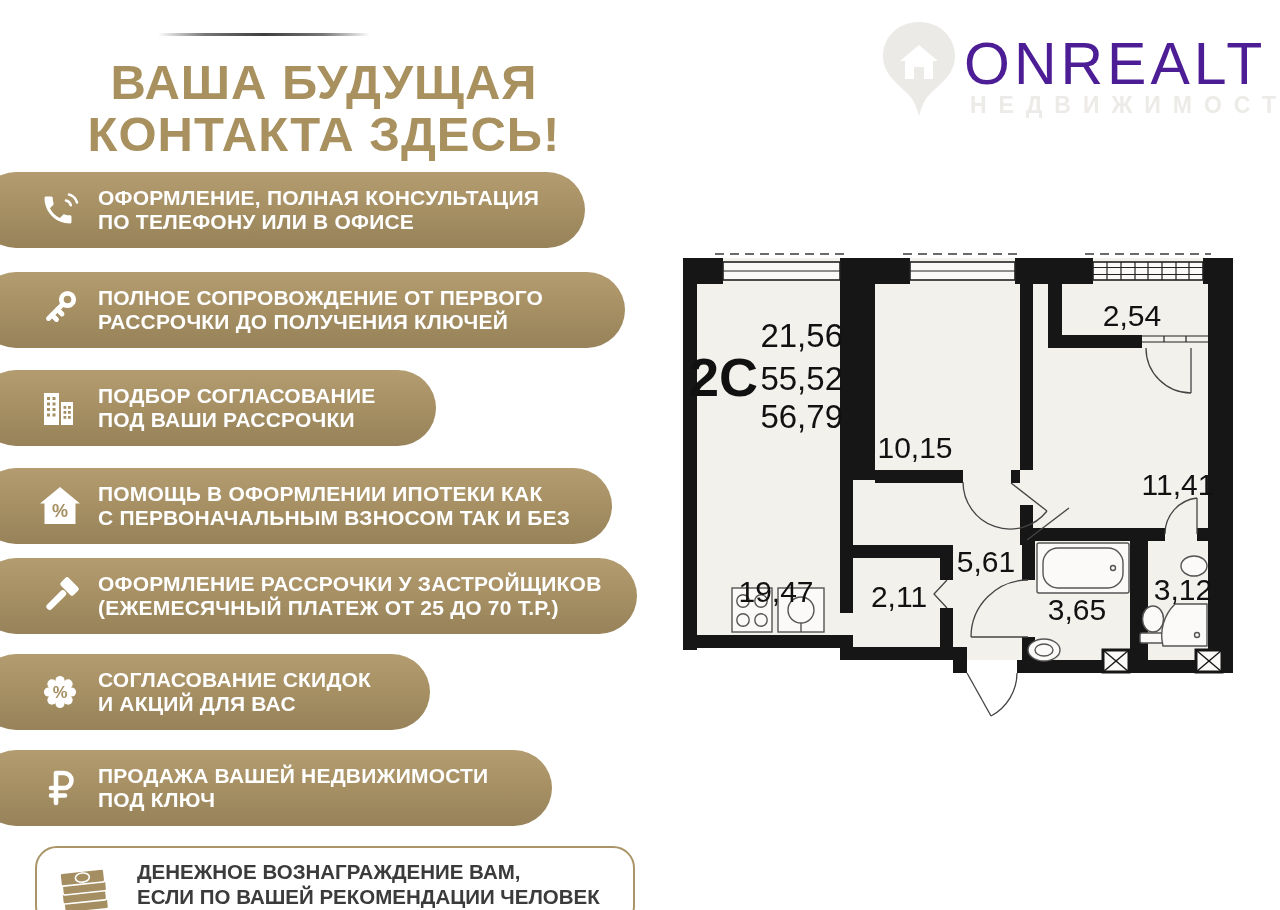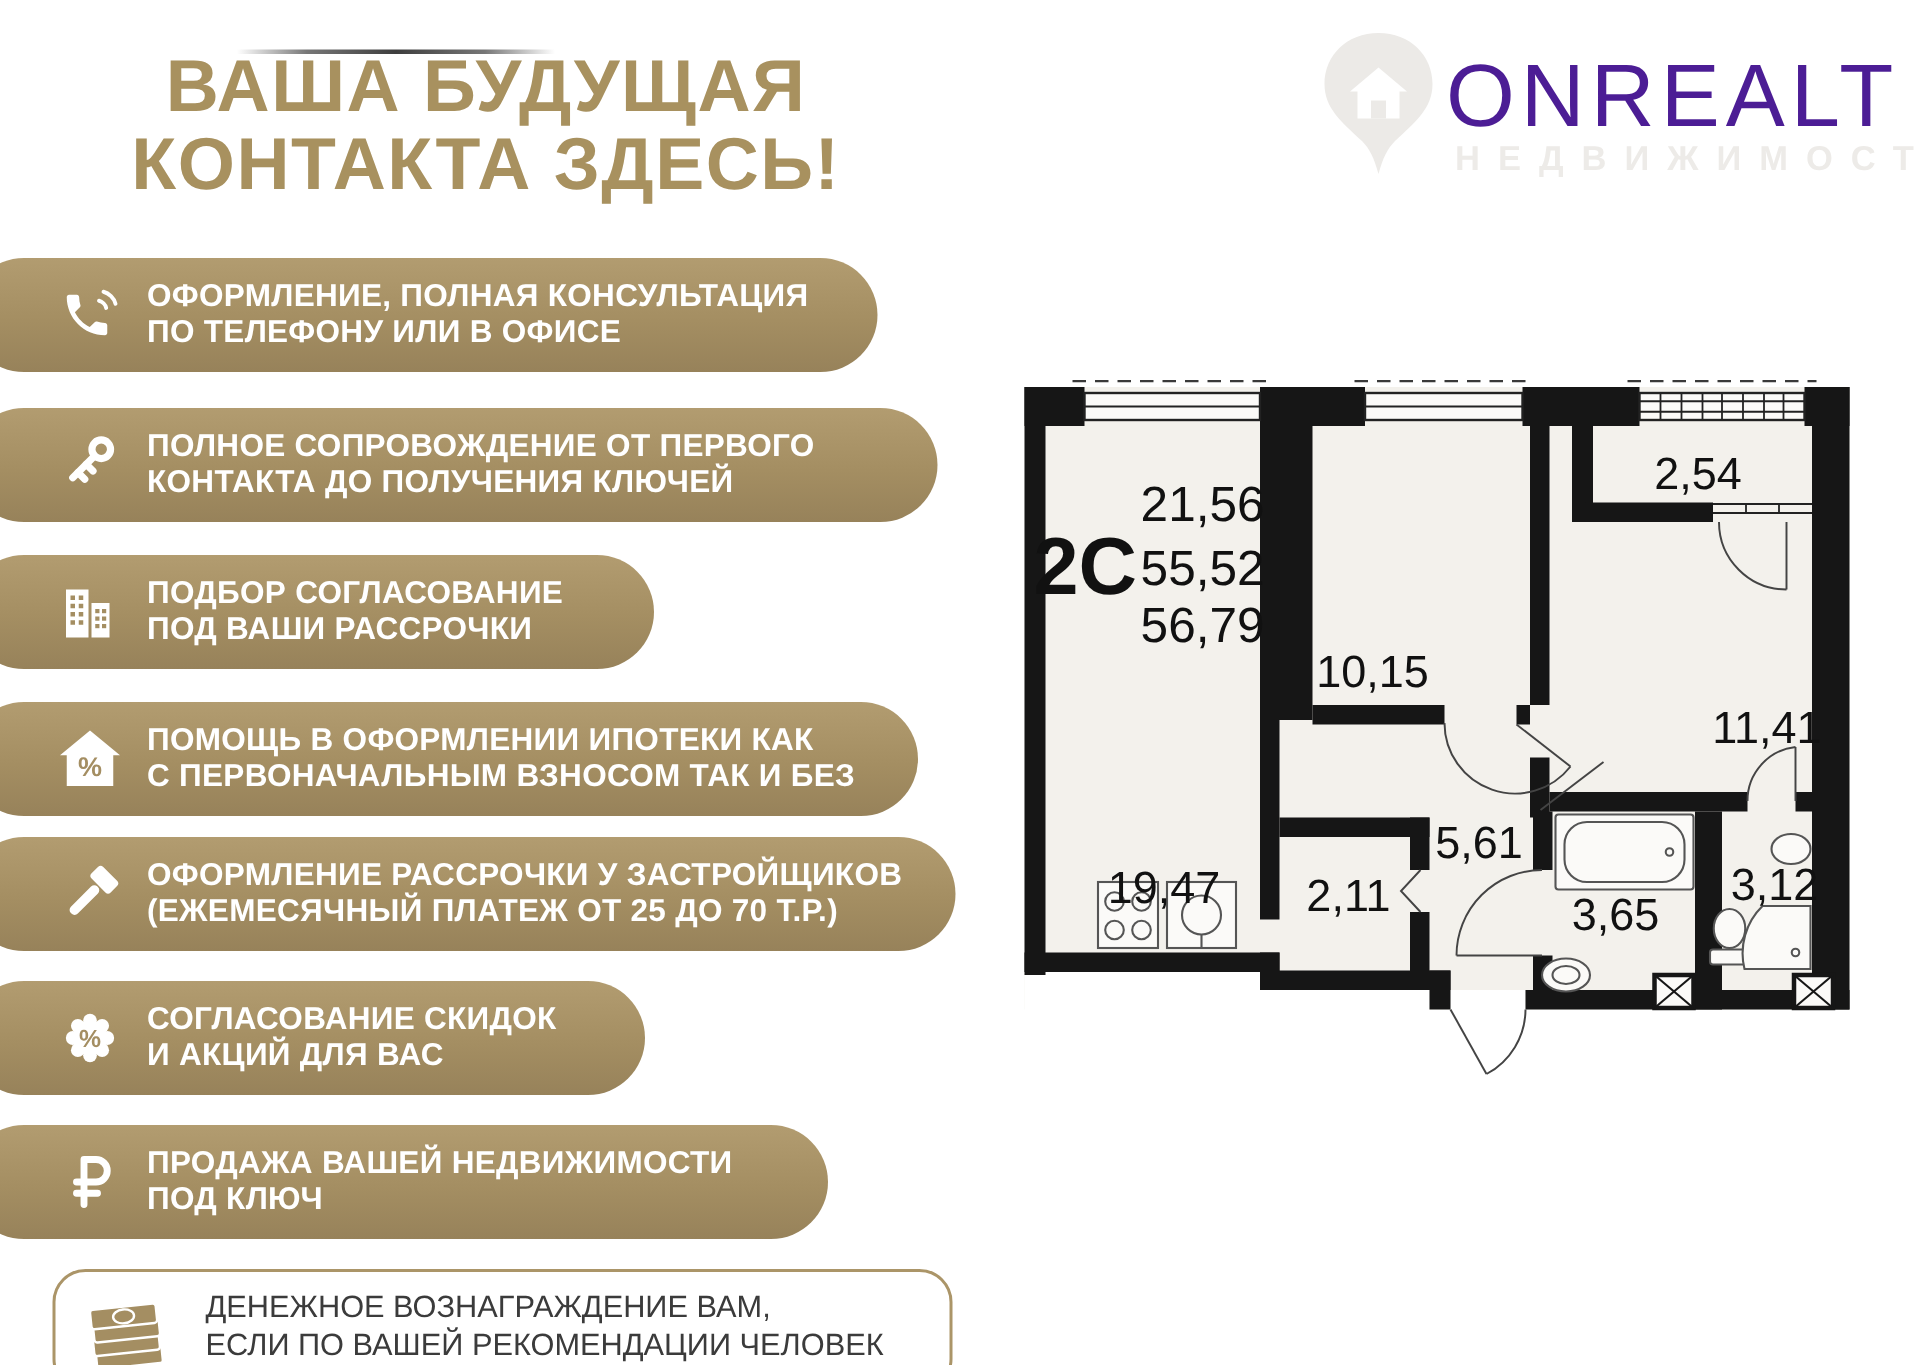"ВАША БУДУЩАЯ" .title { top: 32px -> 56px }
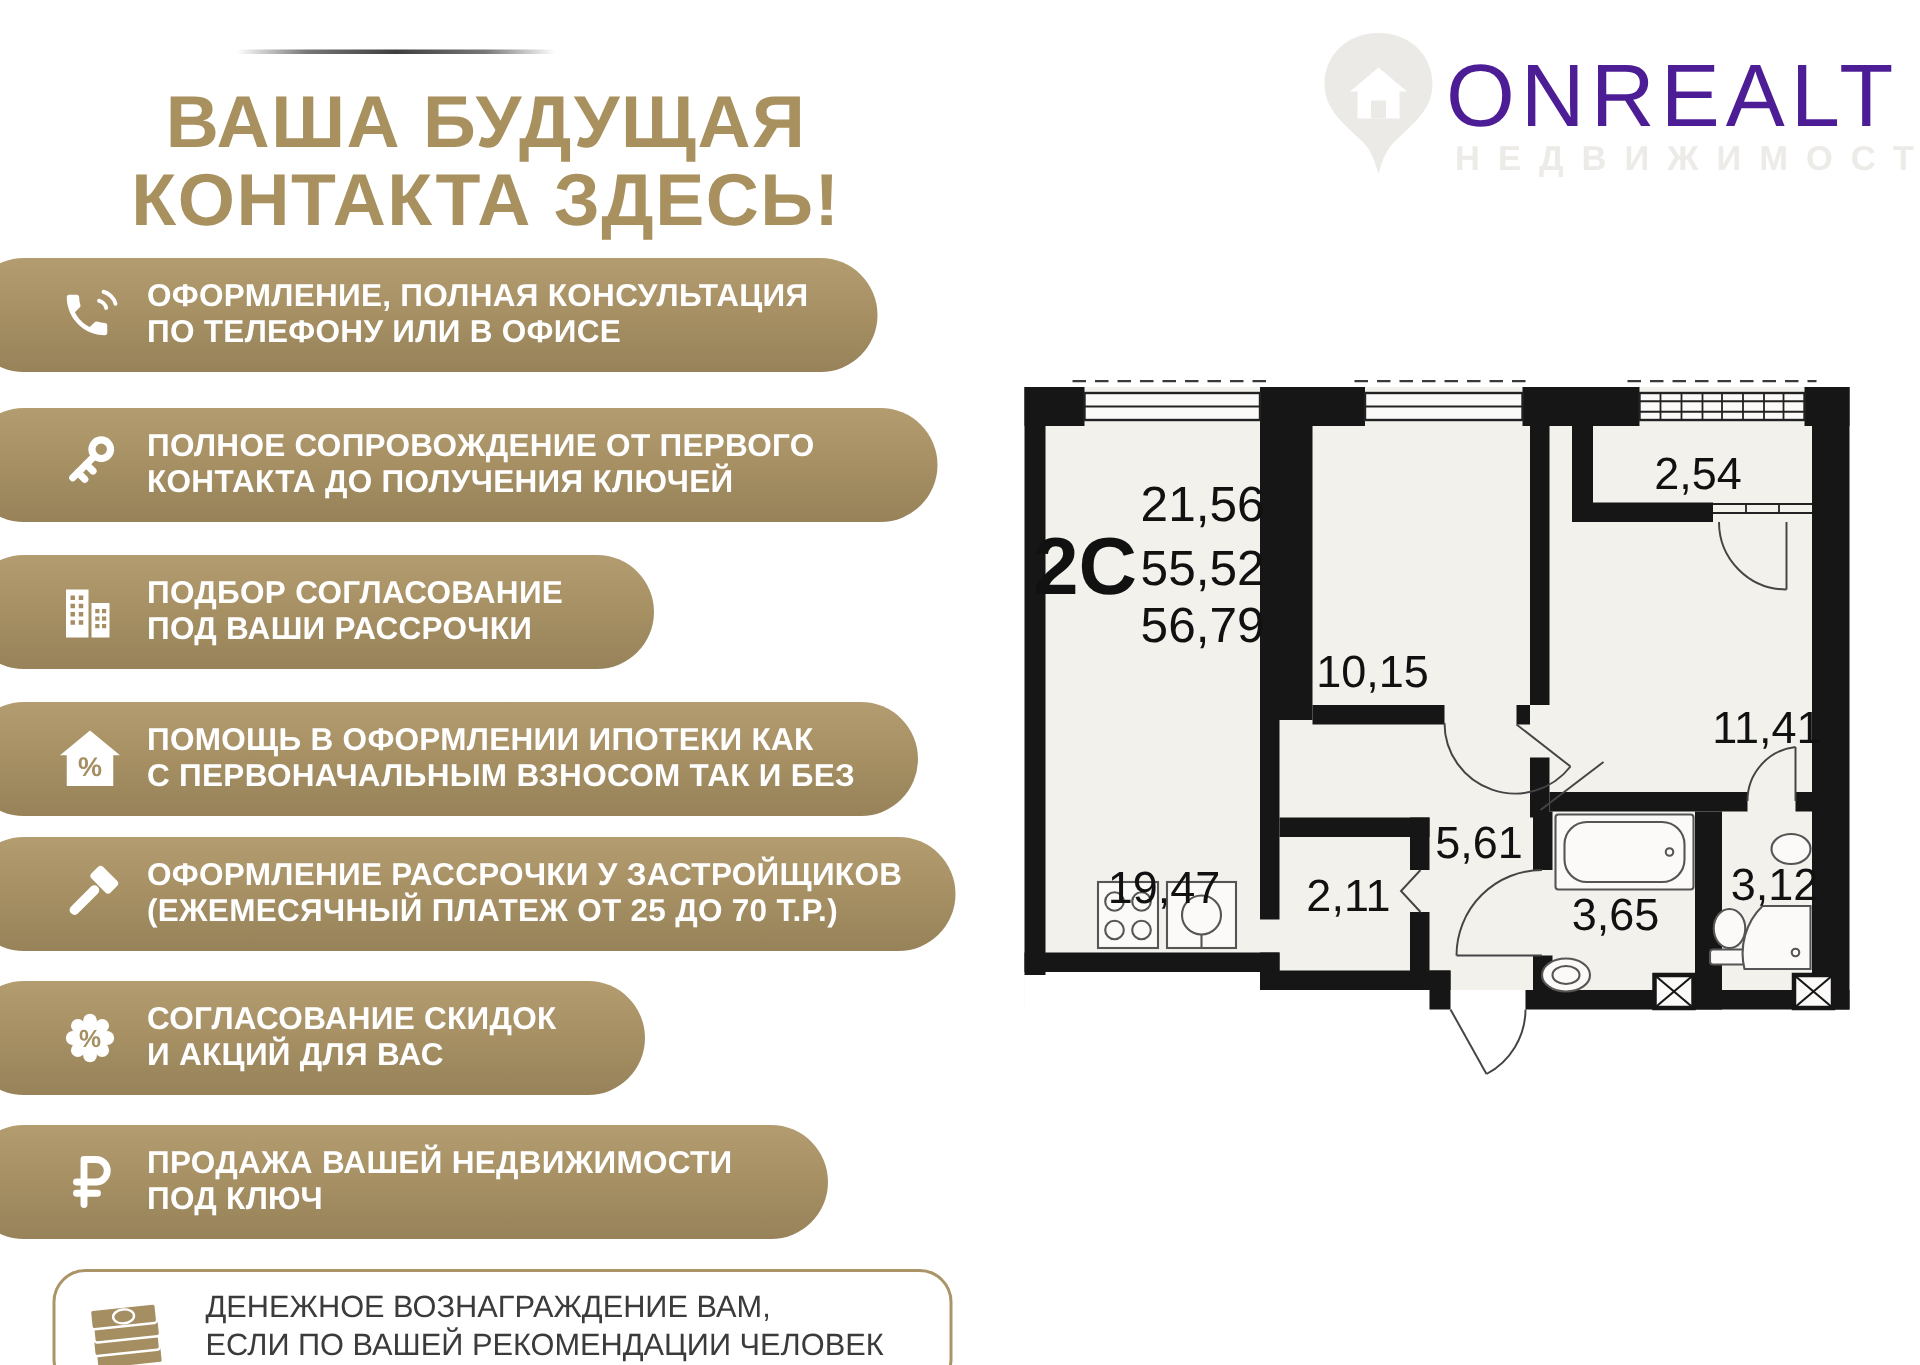"КОНТАКТА ДО ПОЛУЧЕНИЯ КЛЮЧЕЙ" div { text: КОНТАКТА -> РАССРОЧКИ }
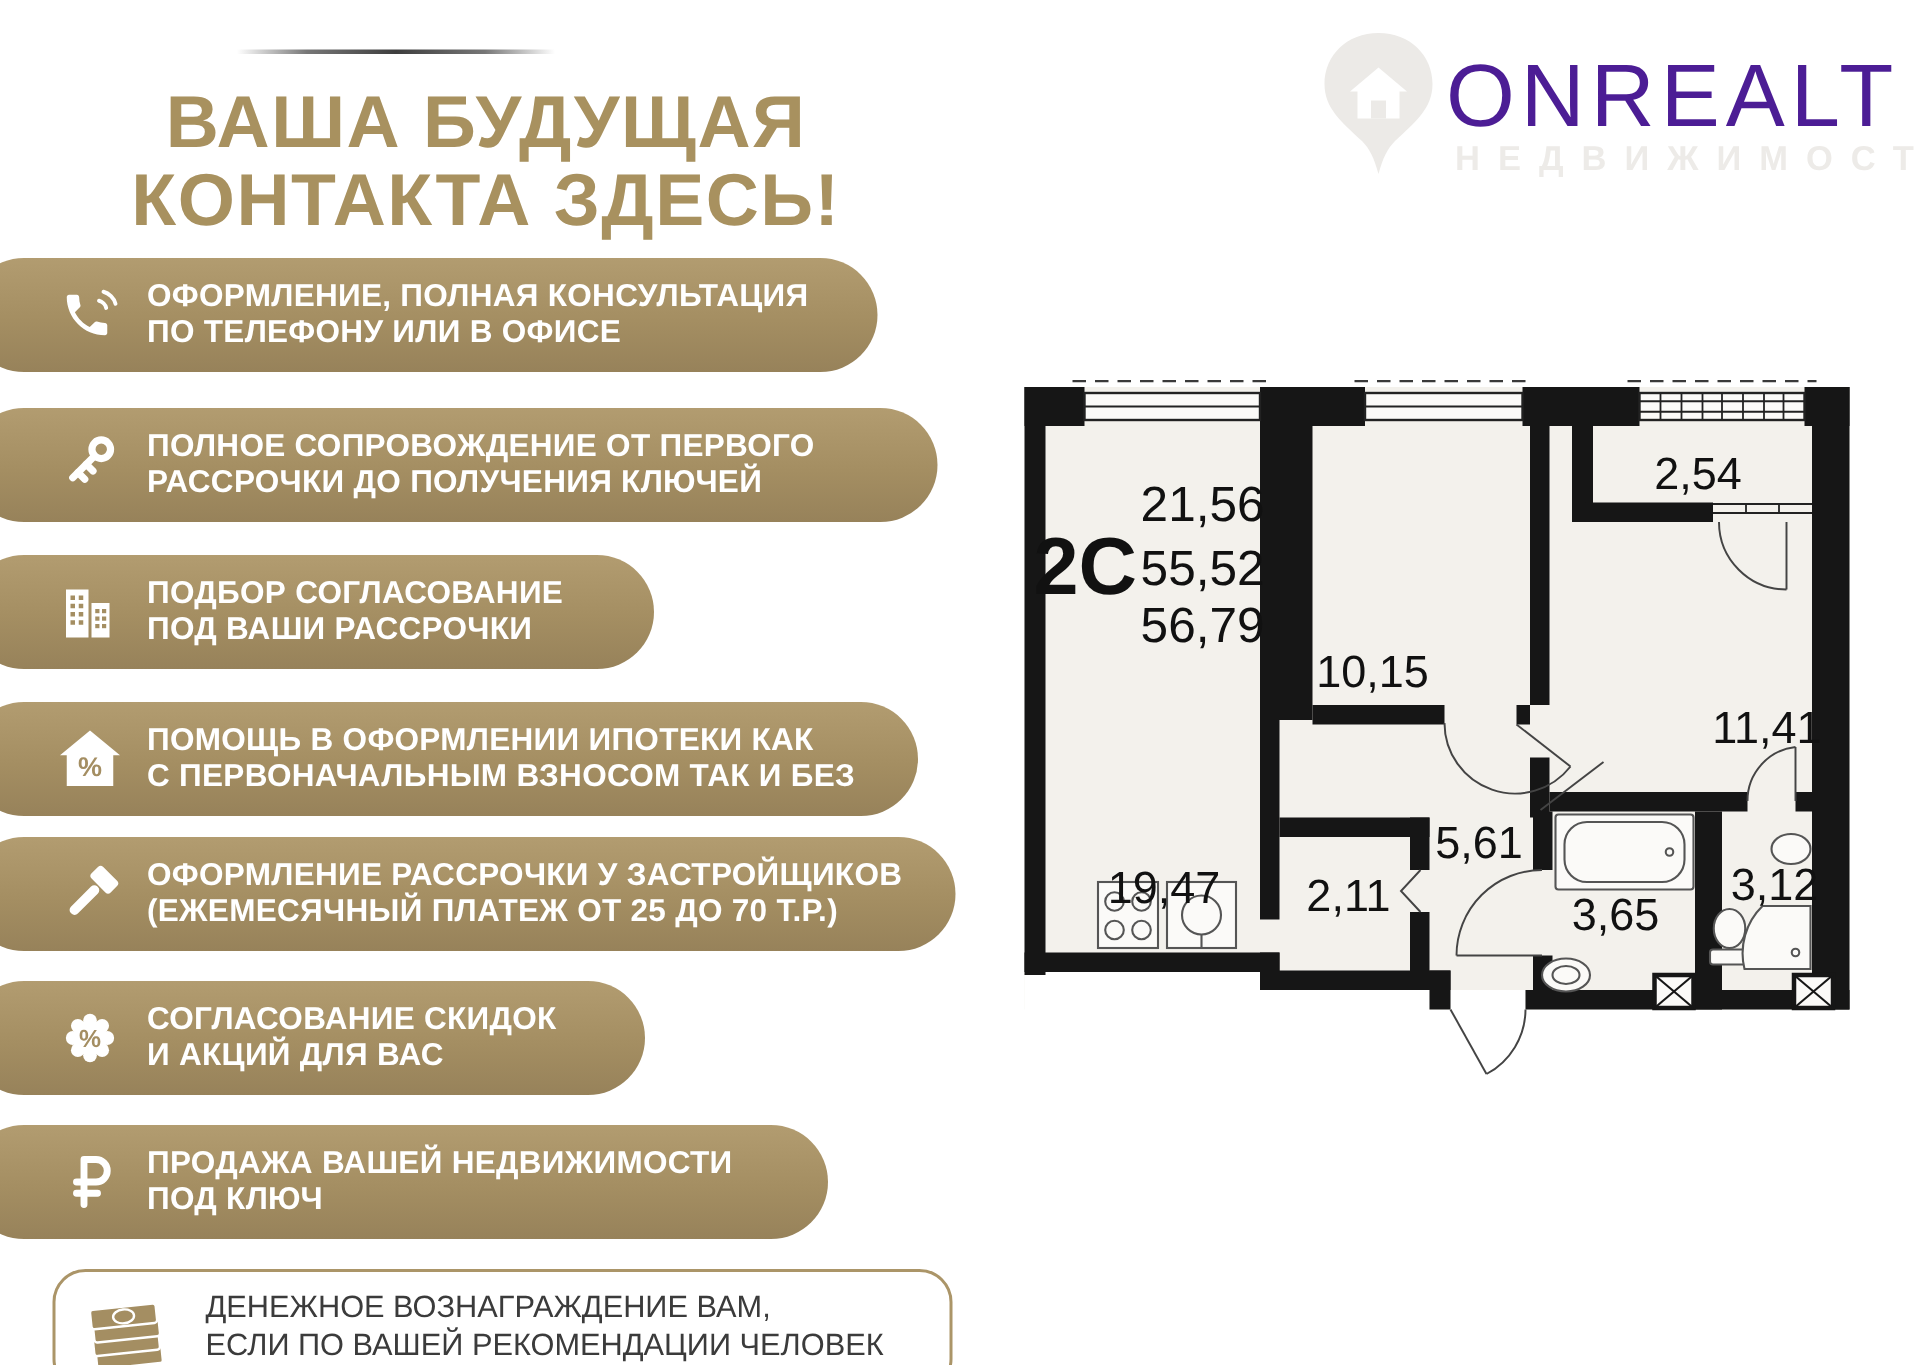"ДЕНЕЖНОЕ ВОЗНАГРАЖДЕНИЕ ВАМ," .reward .tx { font-weight: normal -> bold }
